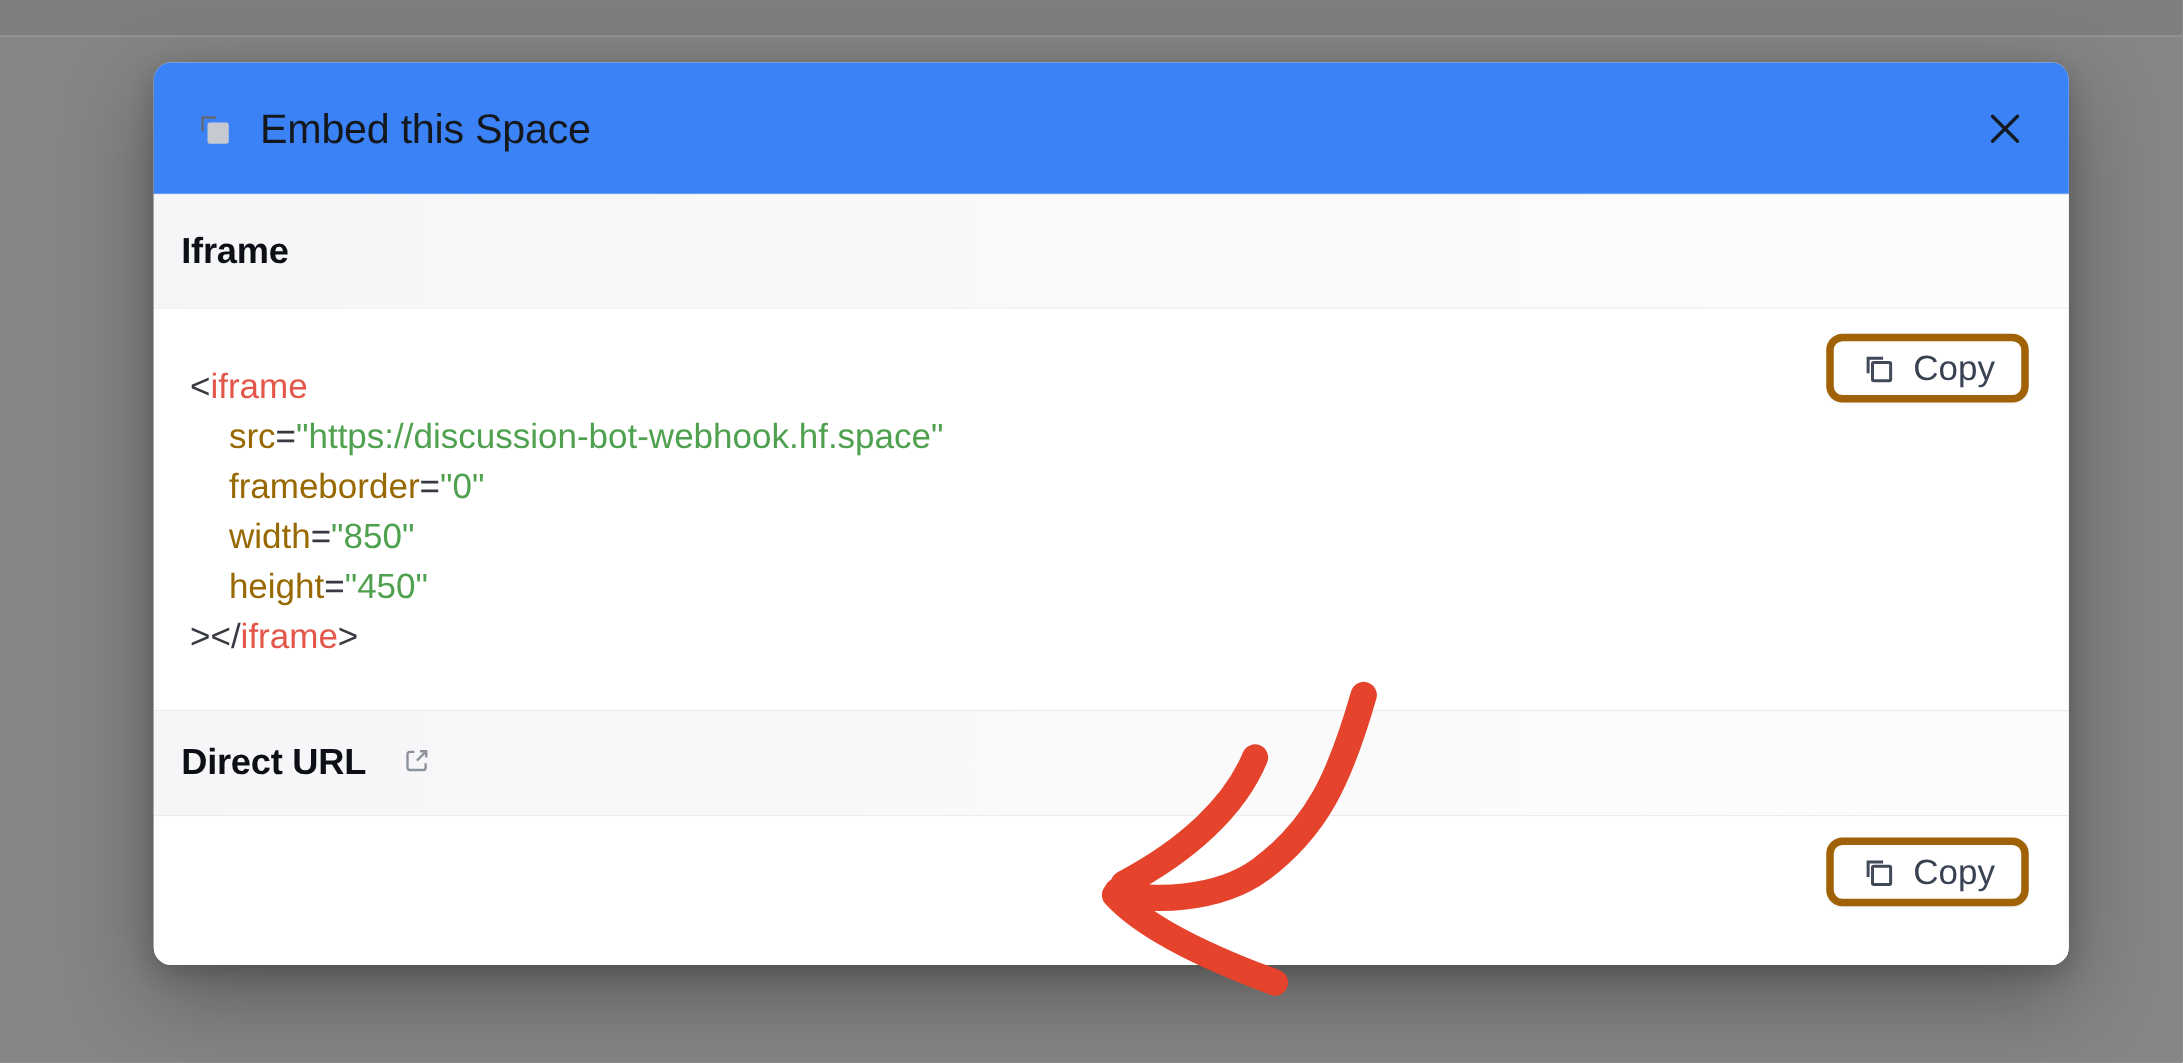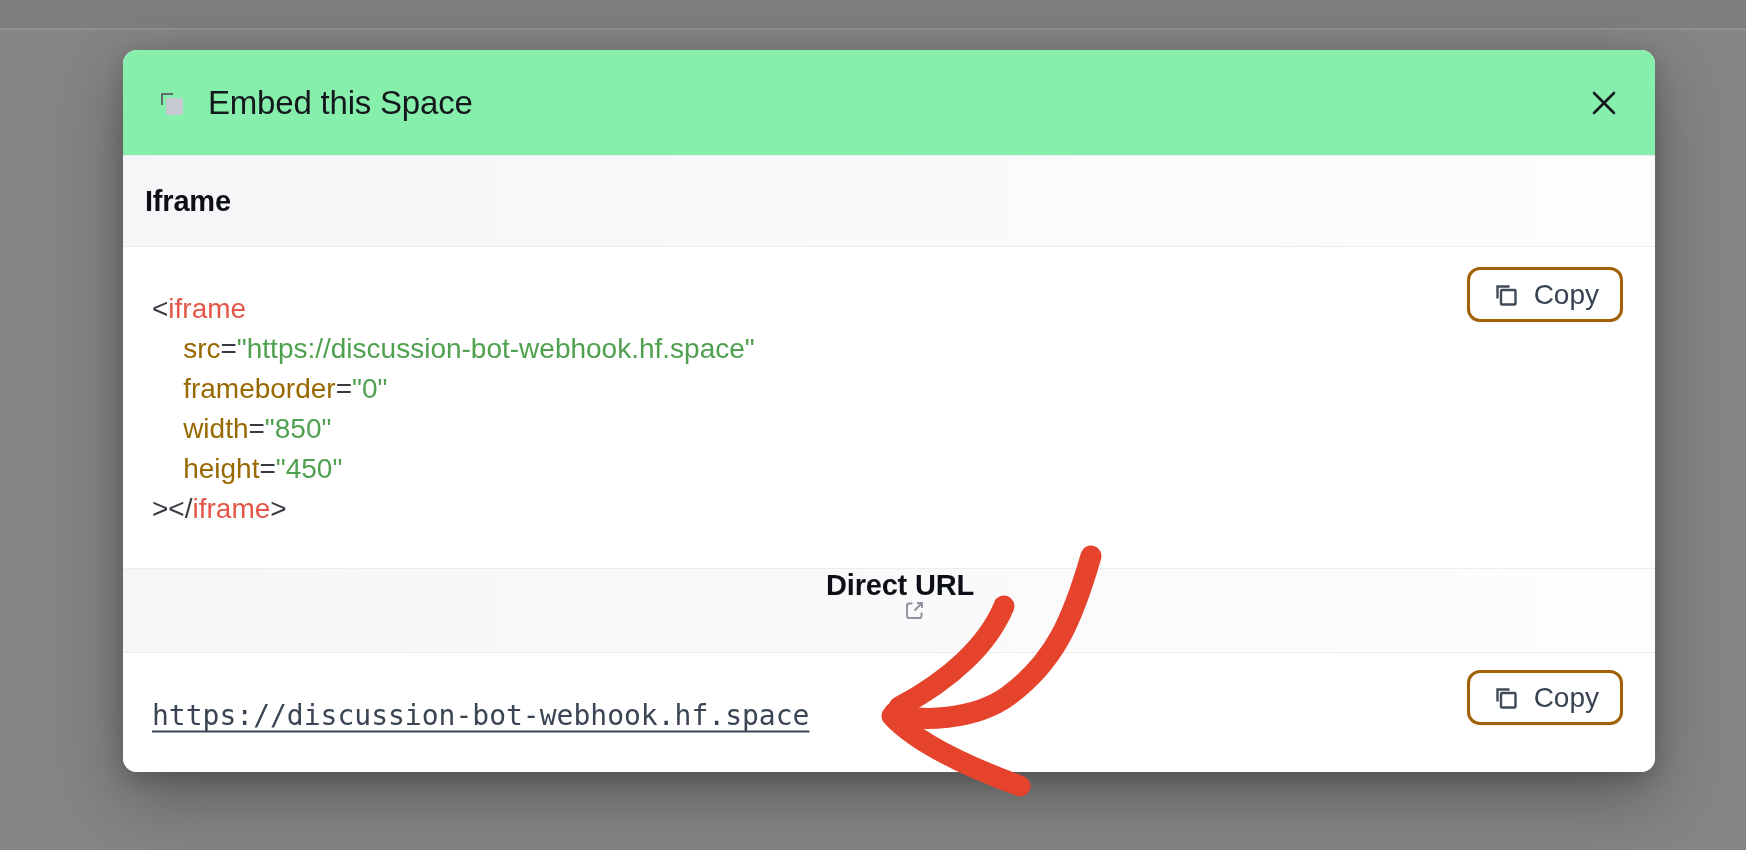"Embed this Space" .dlg-header { background: #86efac -> #3b82f6 }
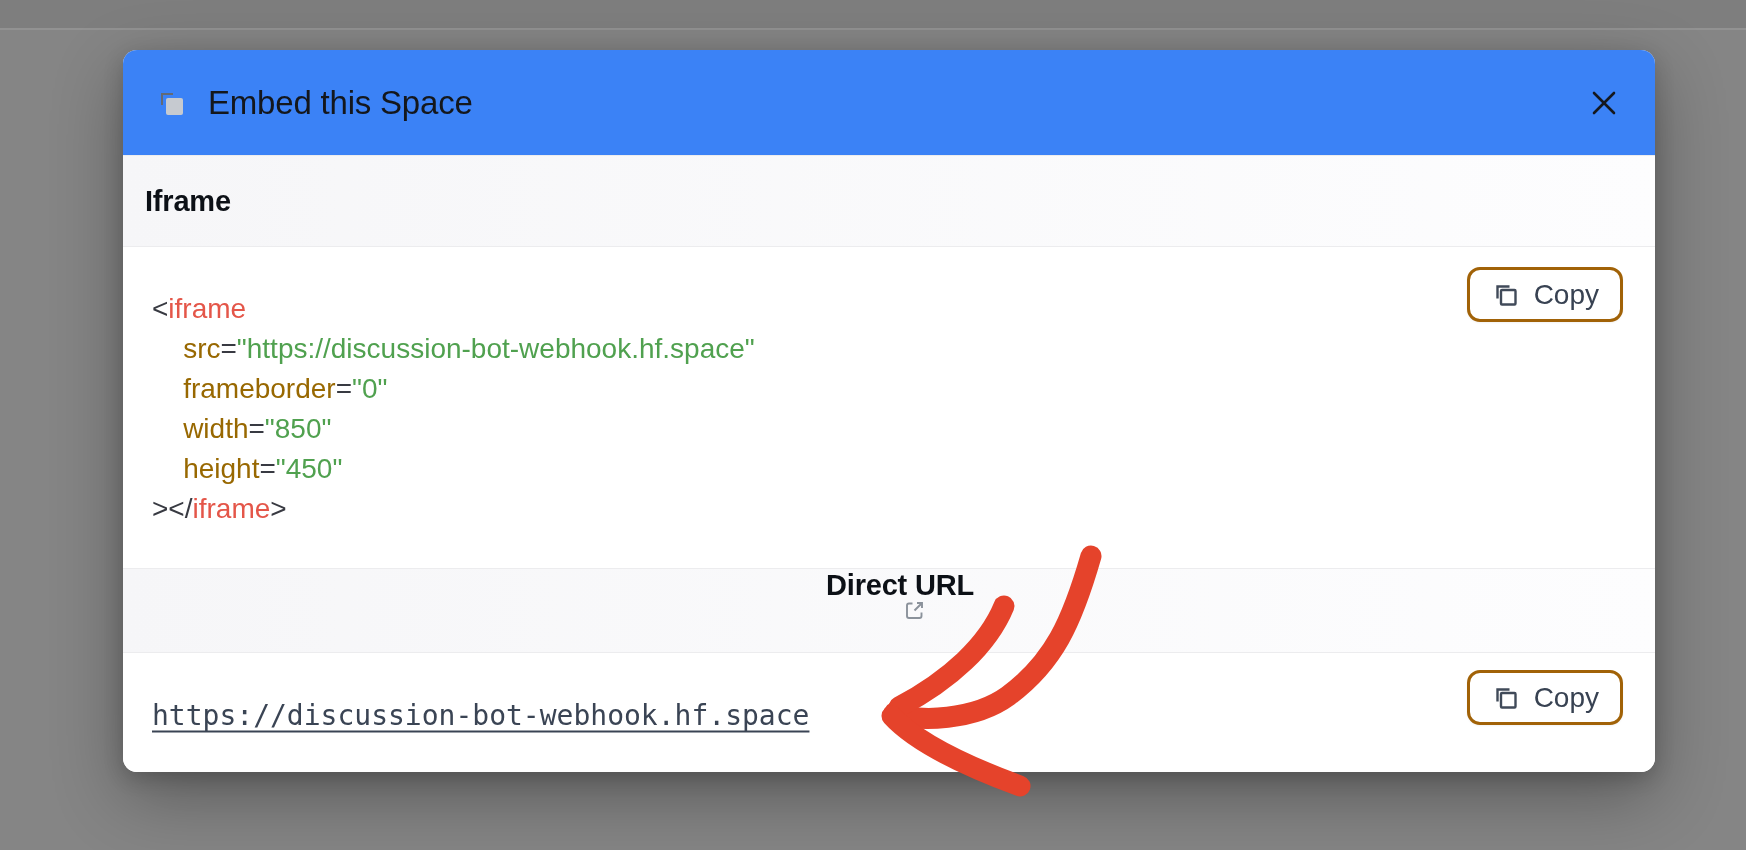"Copy" .copy-btn { border: 3px solid #a16207 -> 6px solid #a16207 }
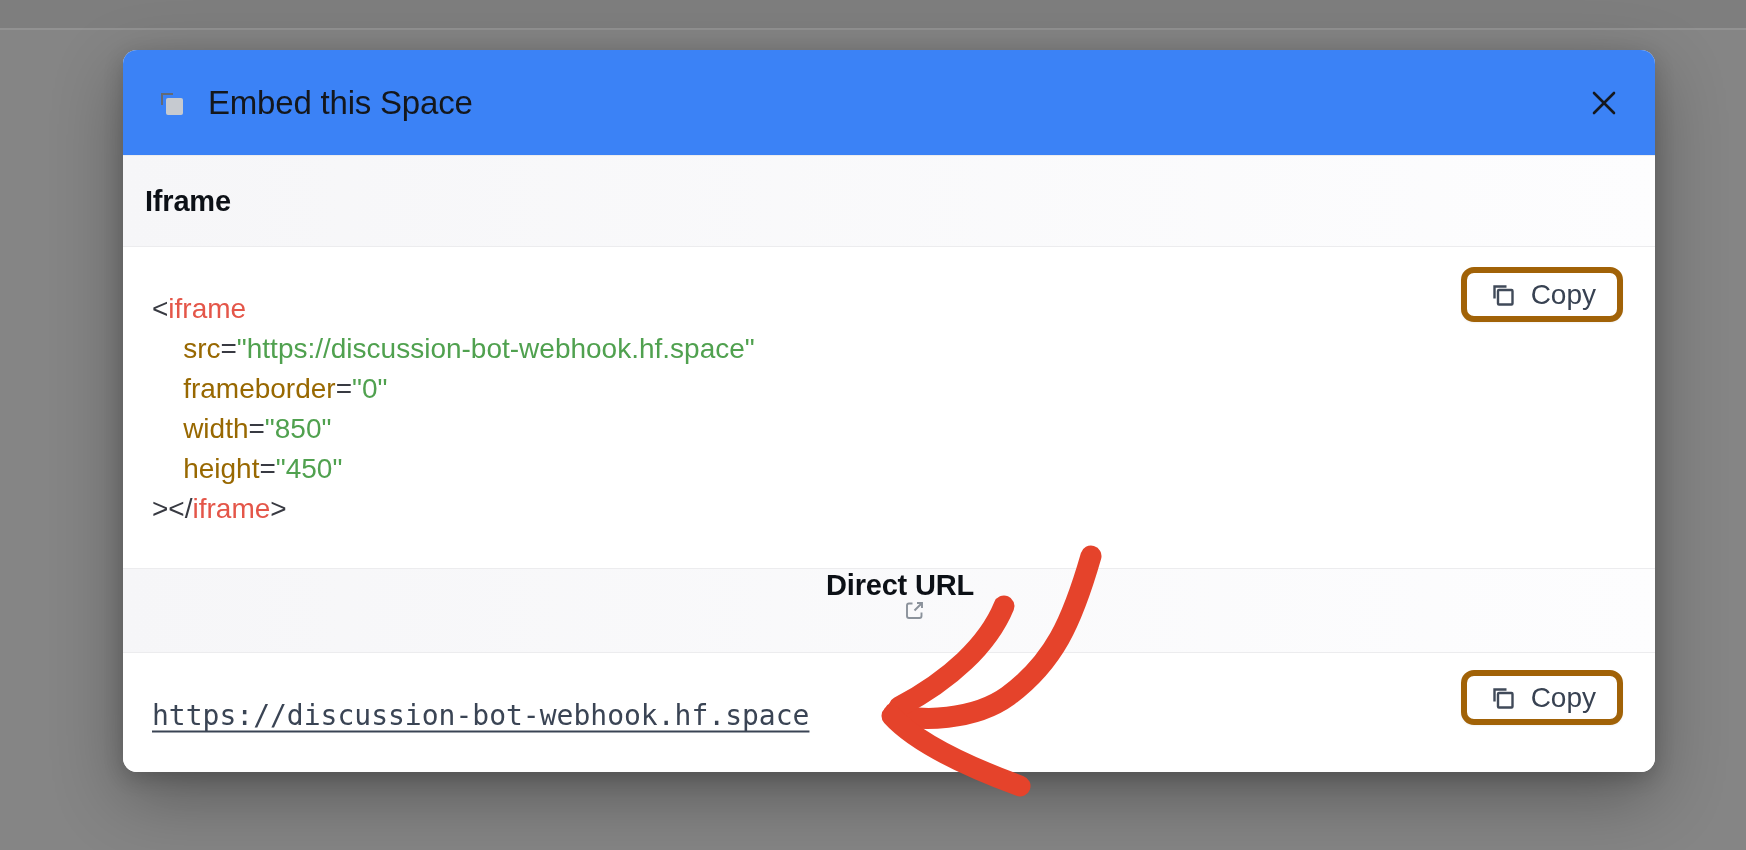"Direct URL" .band-2 { flex-direction: column -> none }
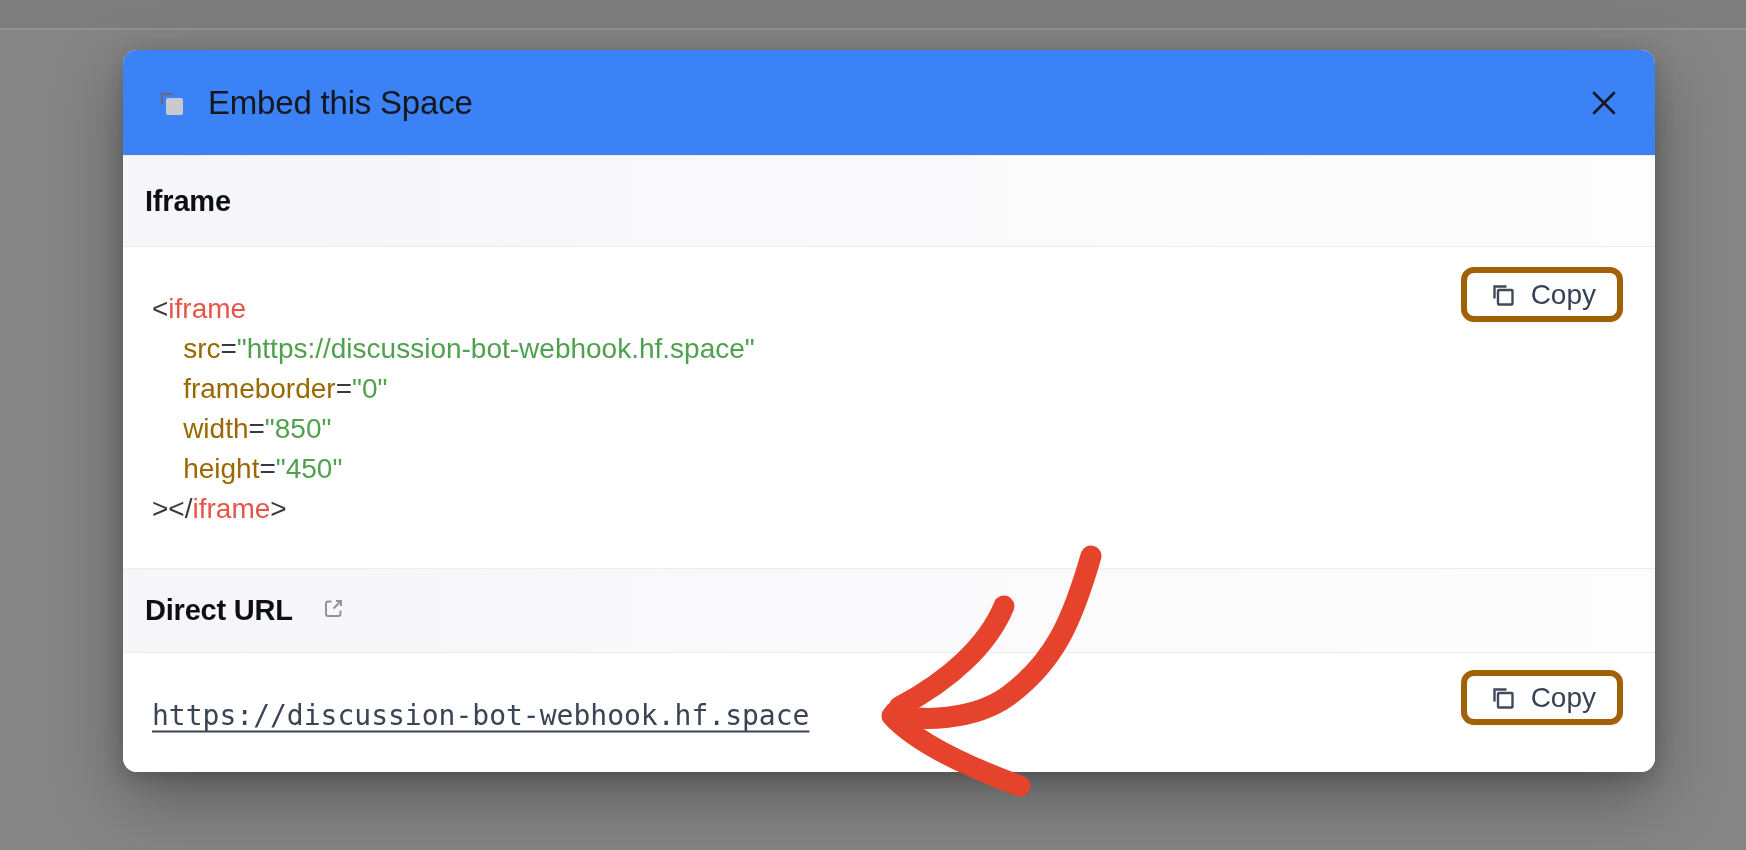"https://discussion-bot-webhook.hf.space" a.url-link { html: <a>https://discussion-bot-webhook.hf.space</a> -> none }
